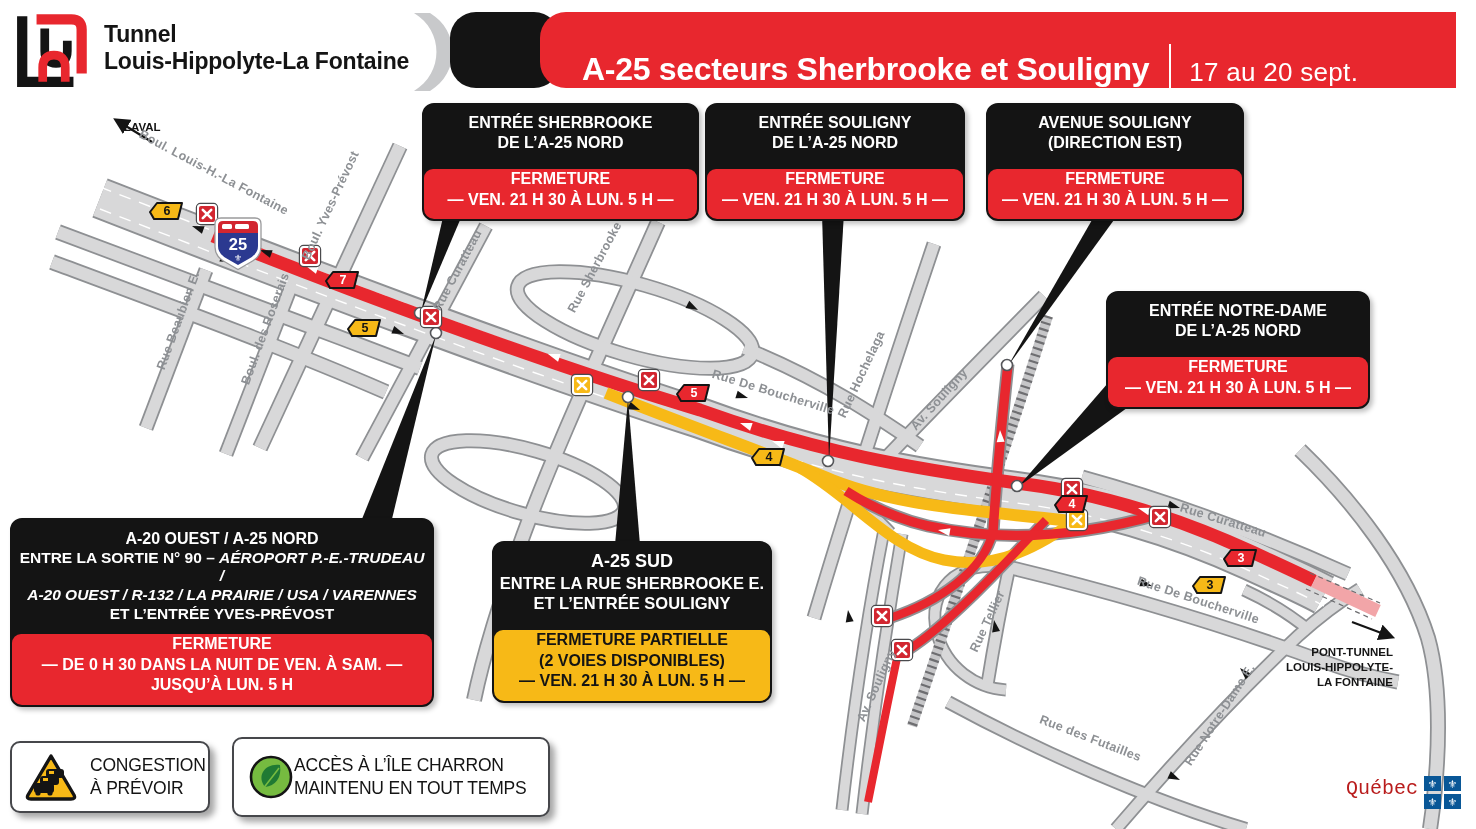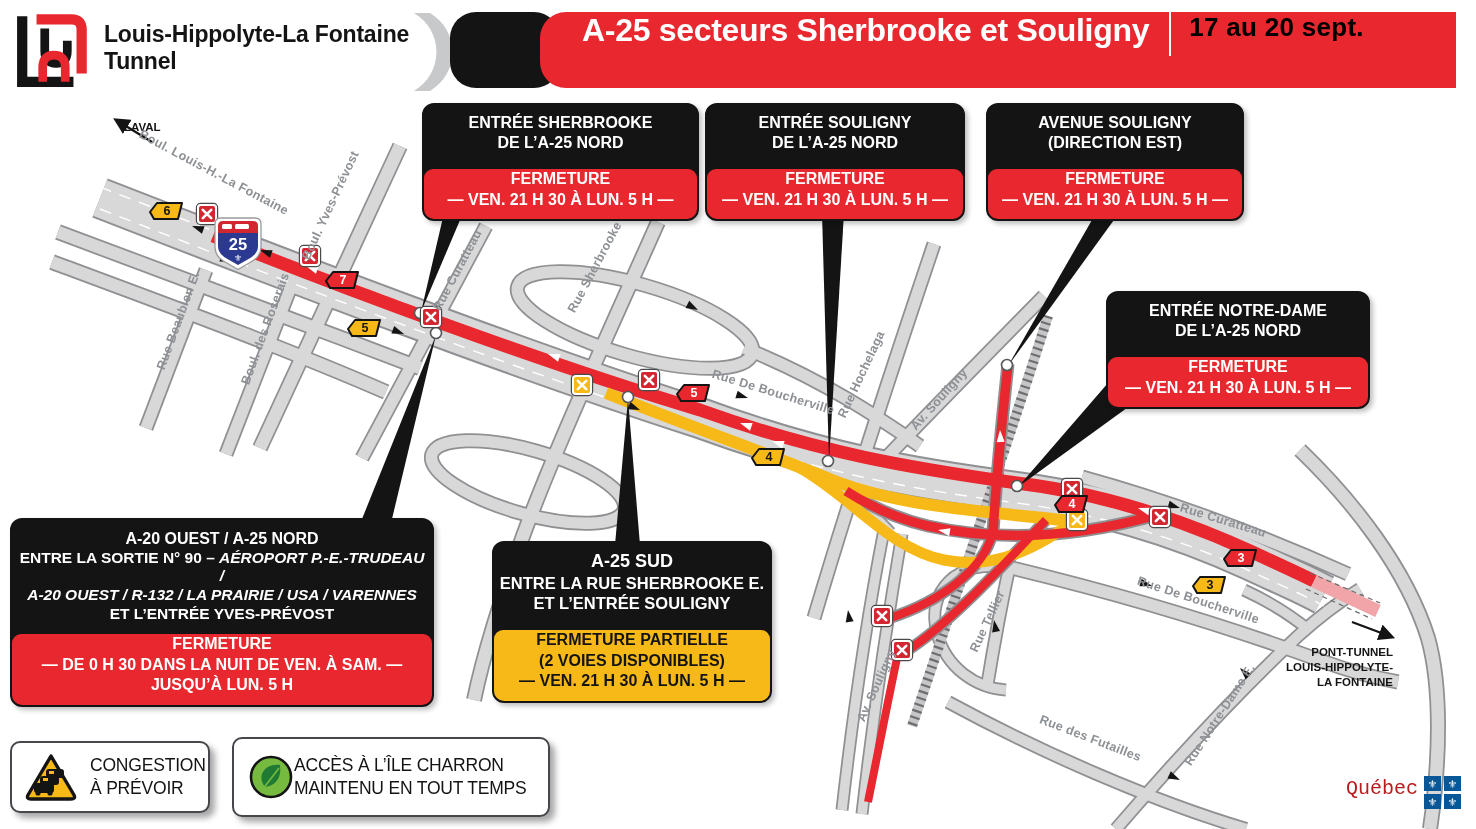"Louis-Hippolyte-La Fontaine" div { order: before "Tunnel" -> after "Tunnel" }
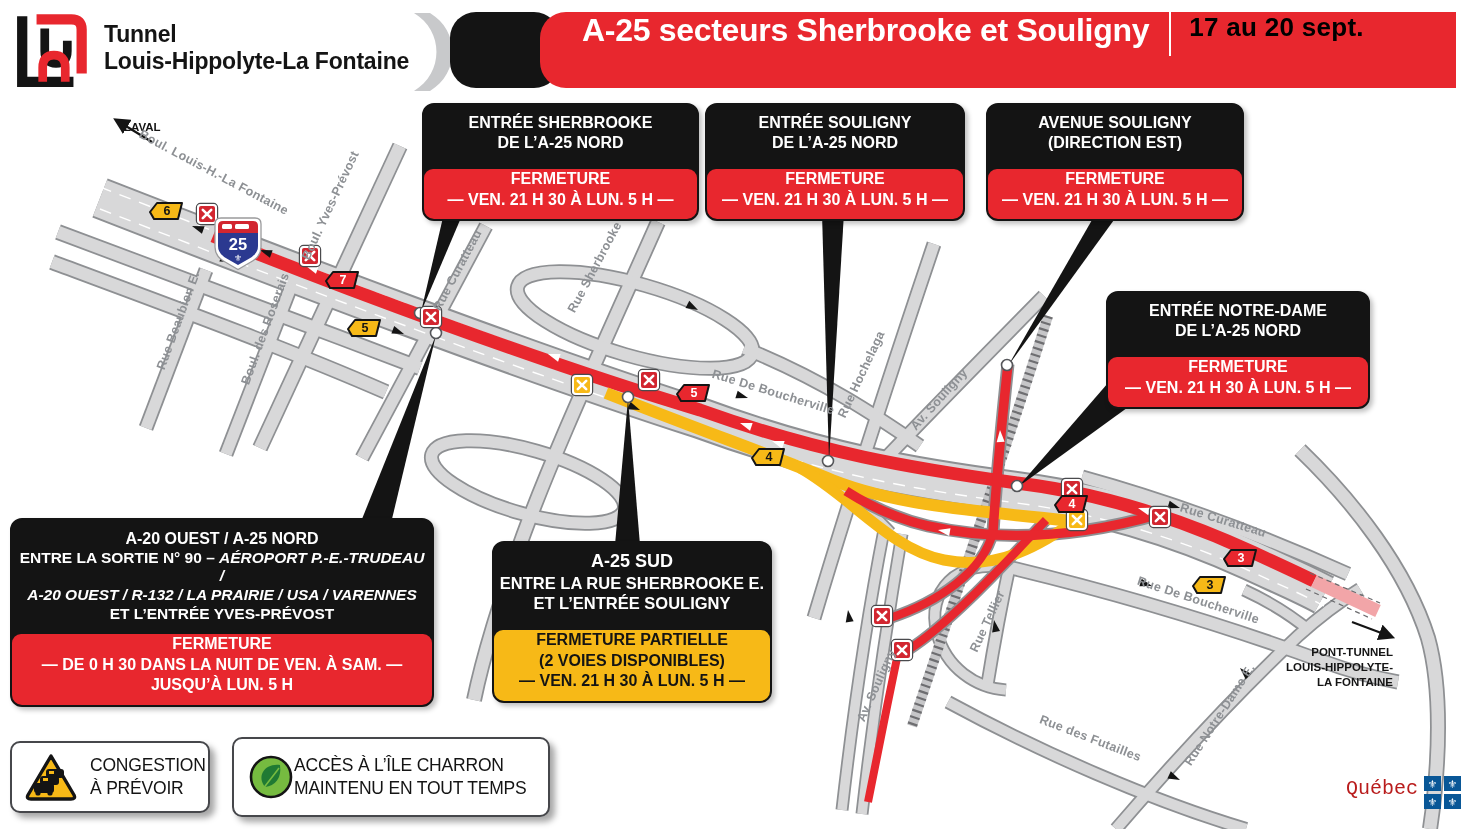"A-25 secteurs Sherbrooke et Souligny" #banner-red { align-items: flex-start -> flex-end }
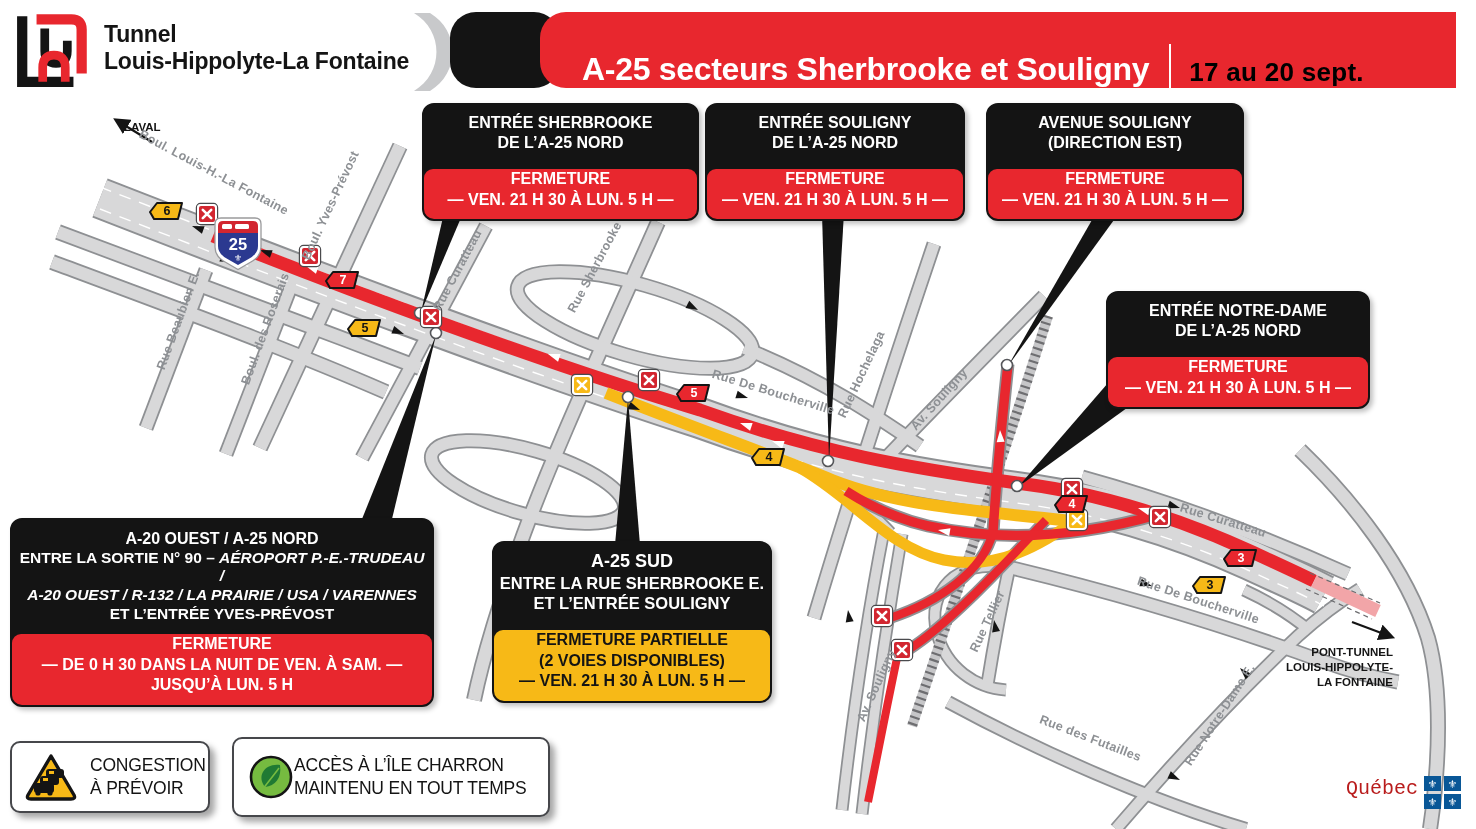"17 au 20 sept." #banner-dates { color: #000000 -> #ffffff; font-weight: bold -> normal }
